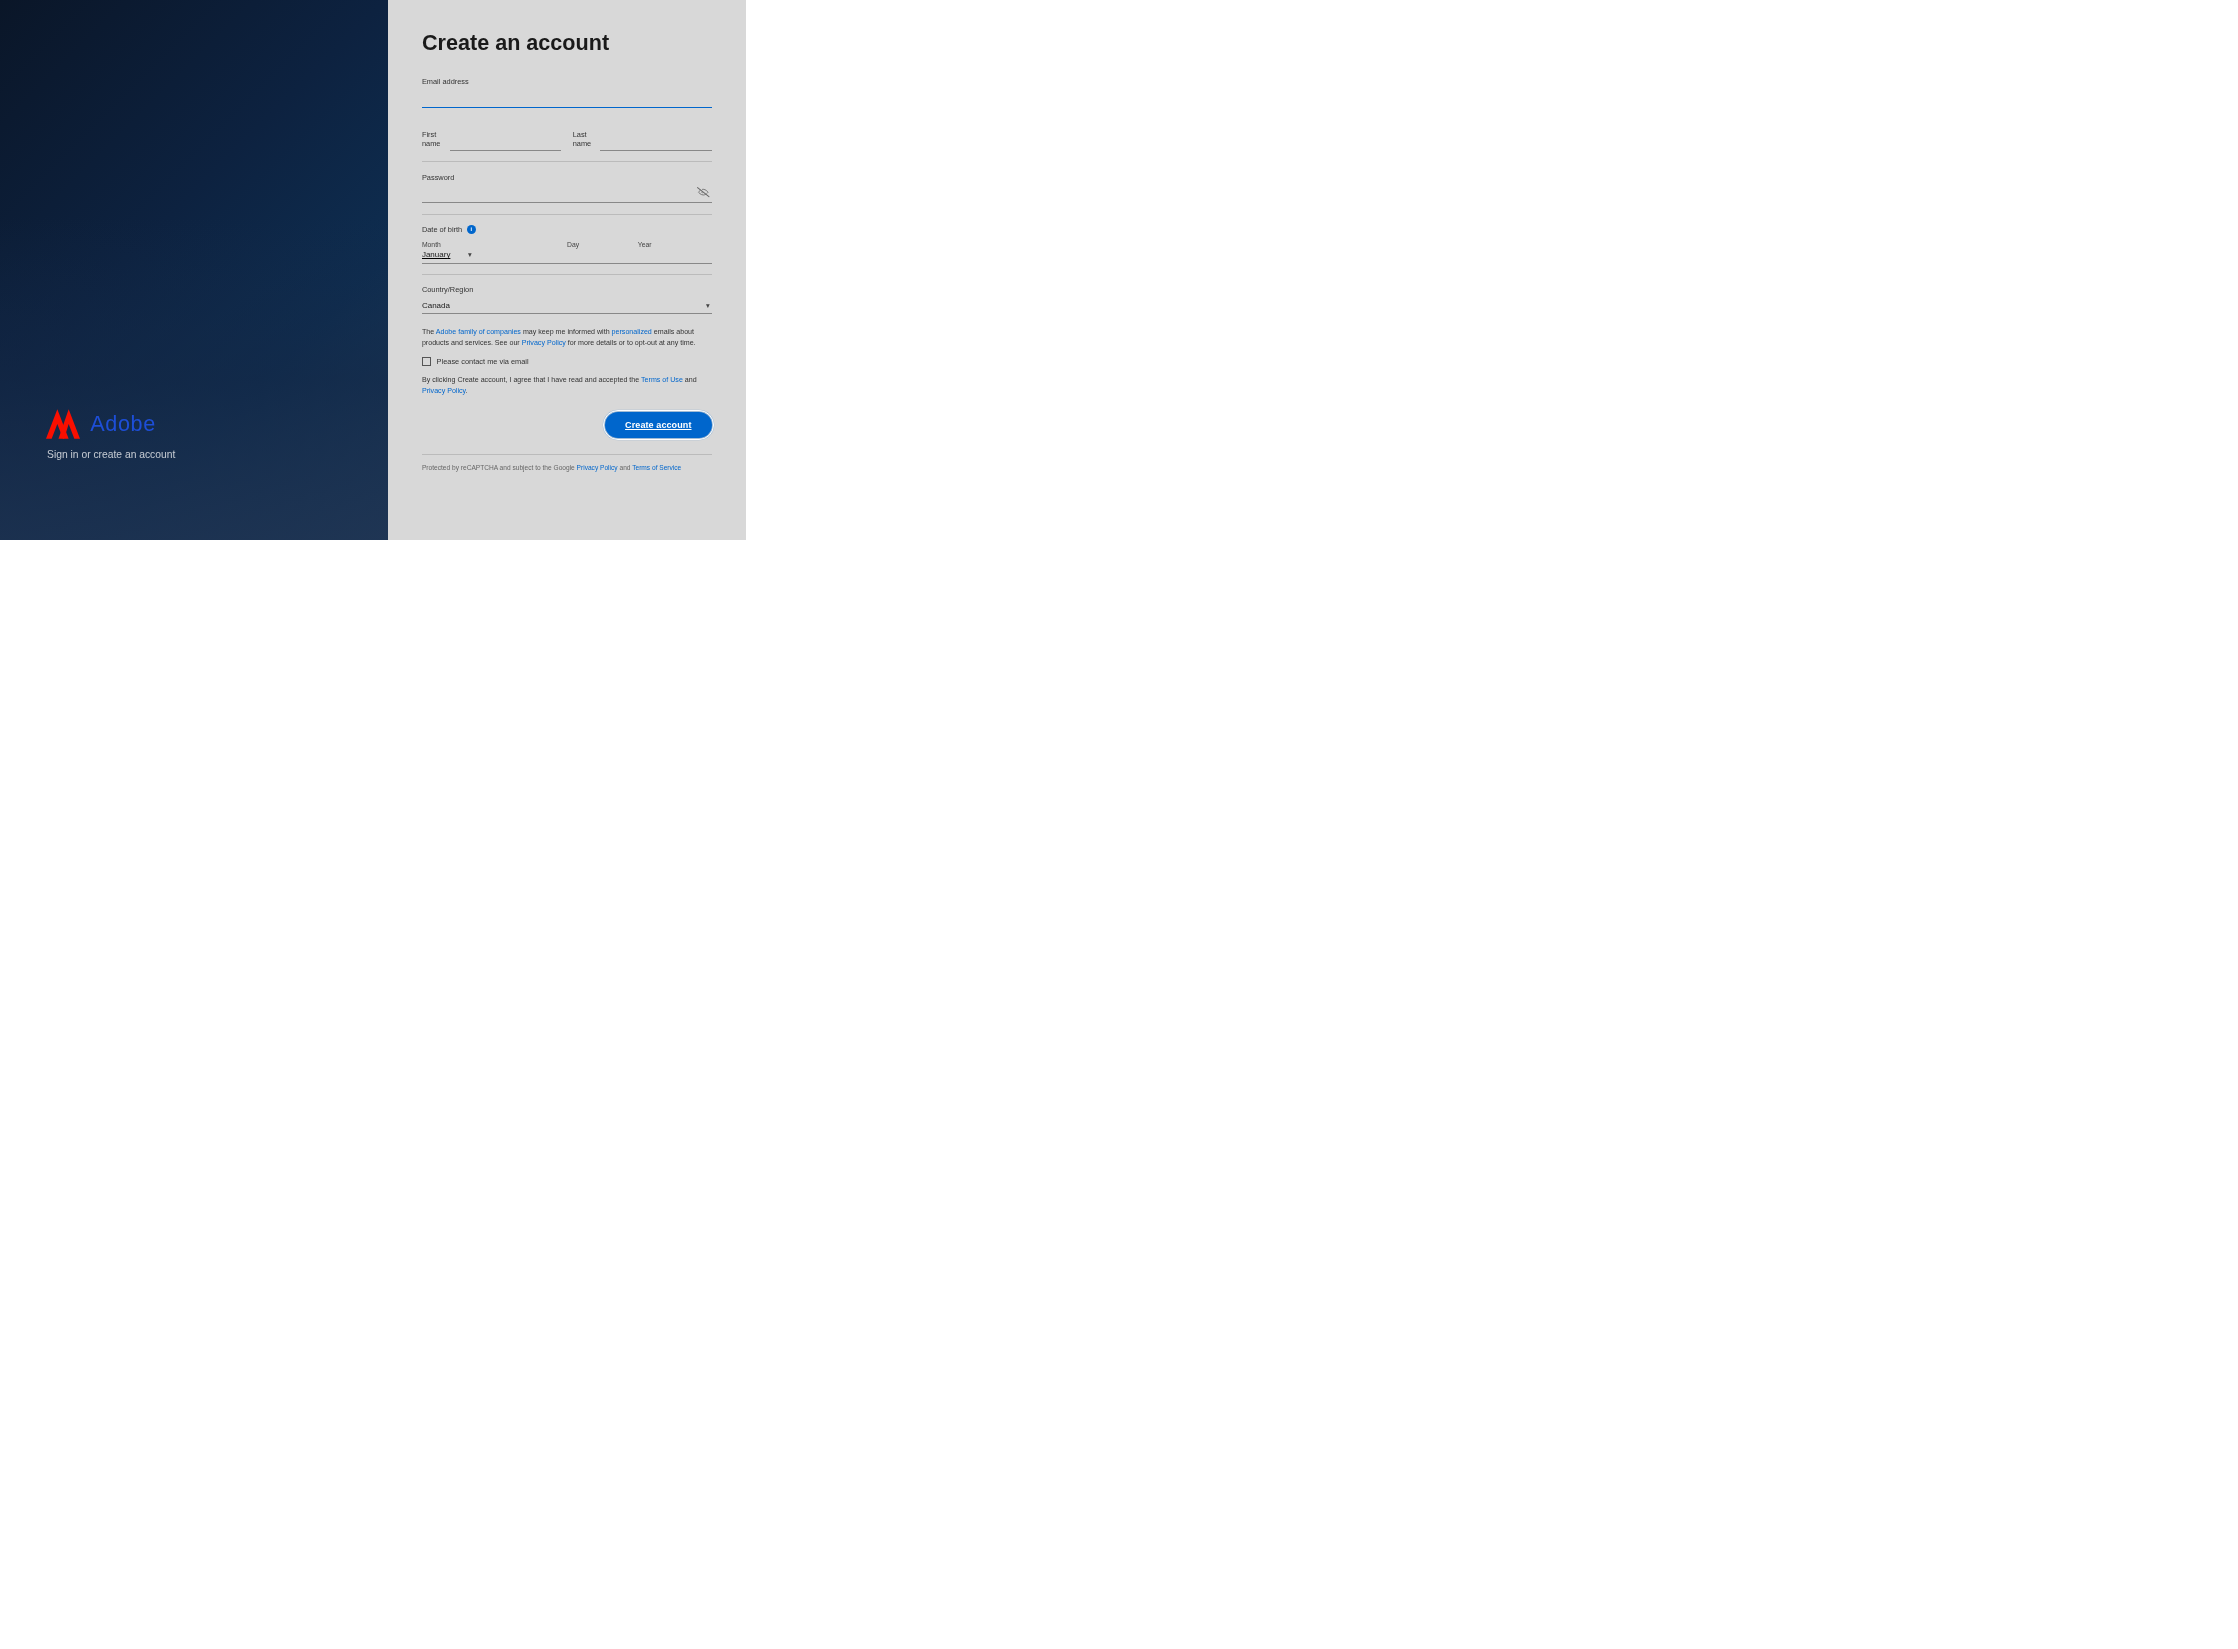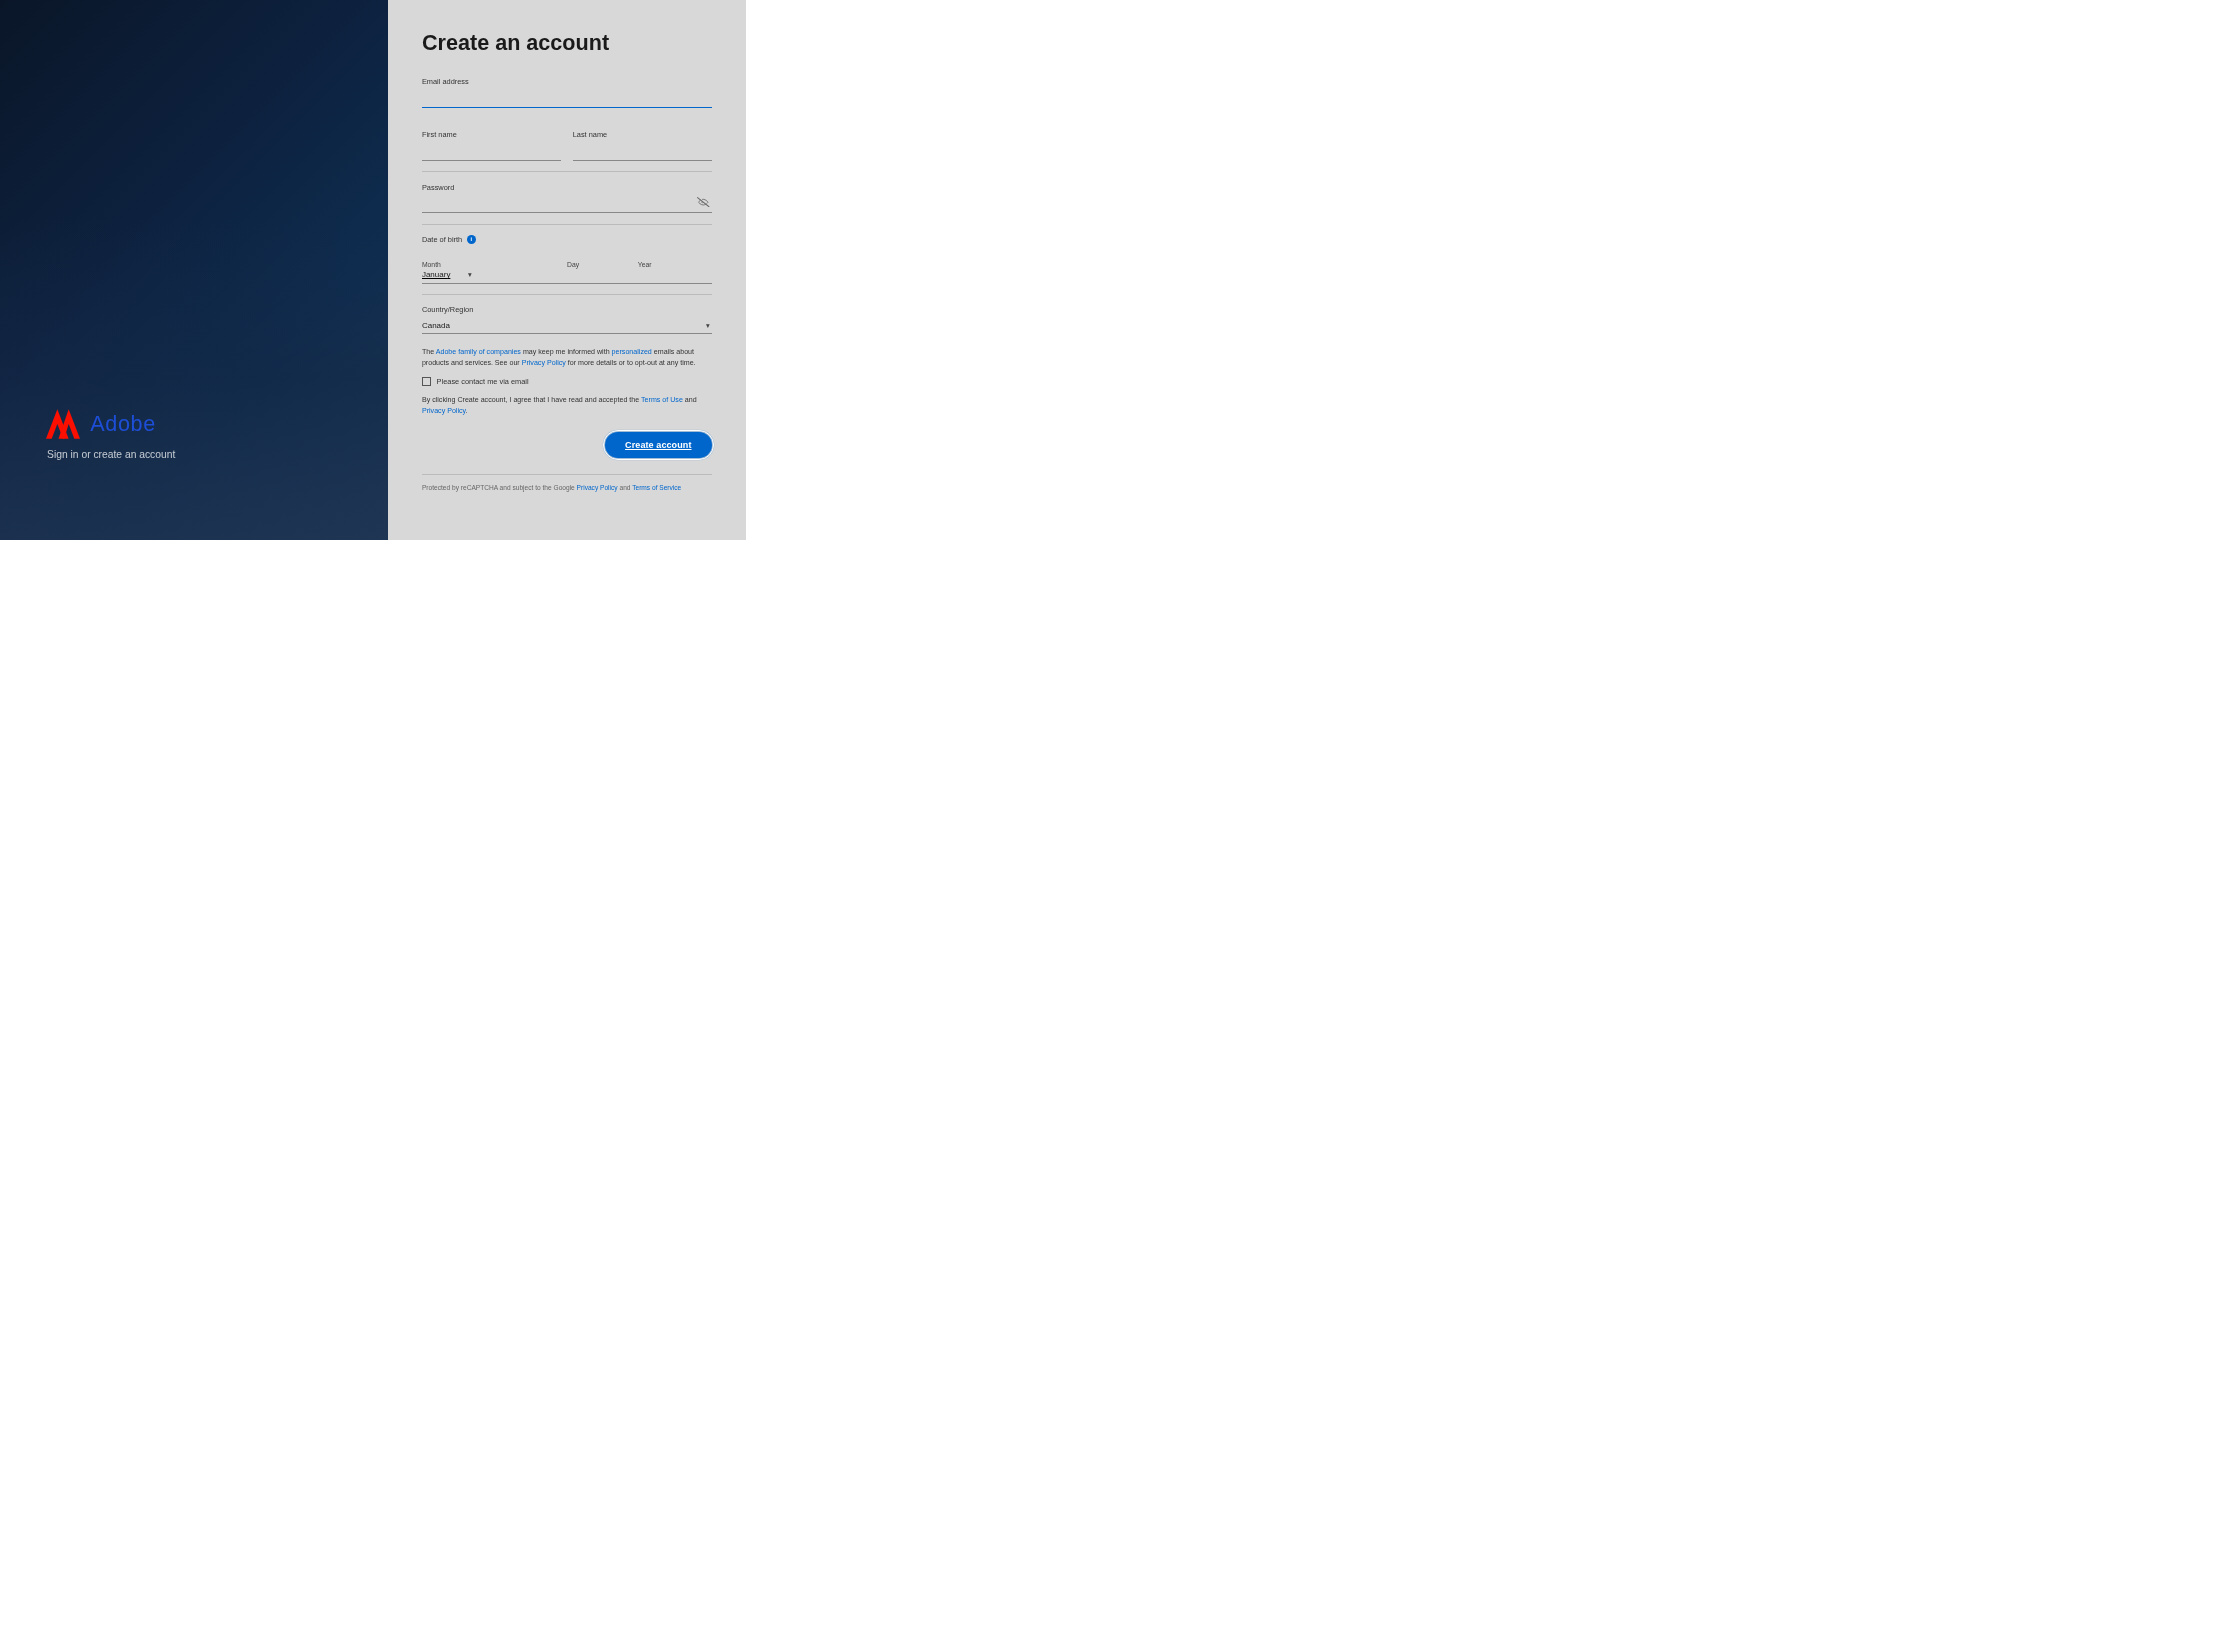"First name" .field-col { flex-direction: column -> row }
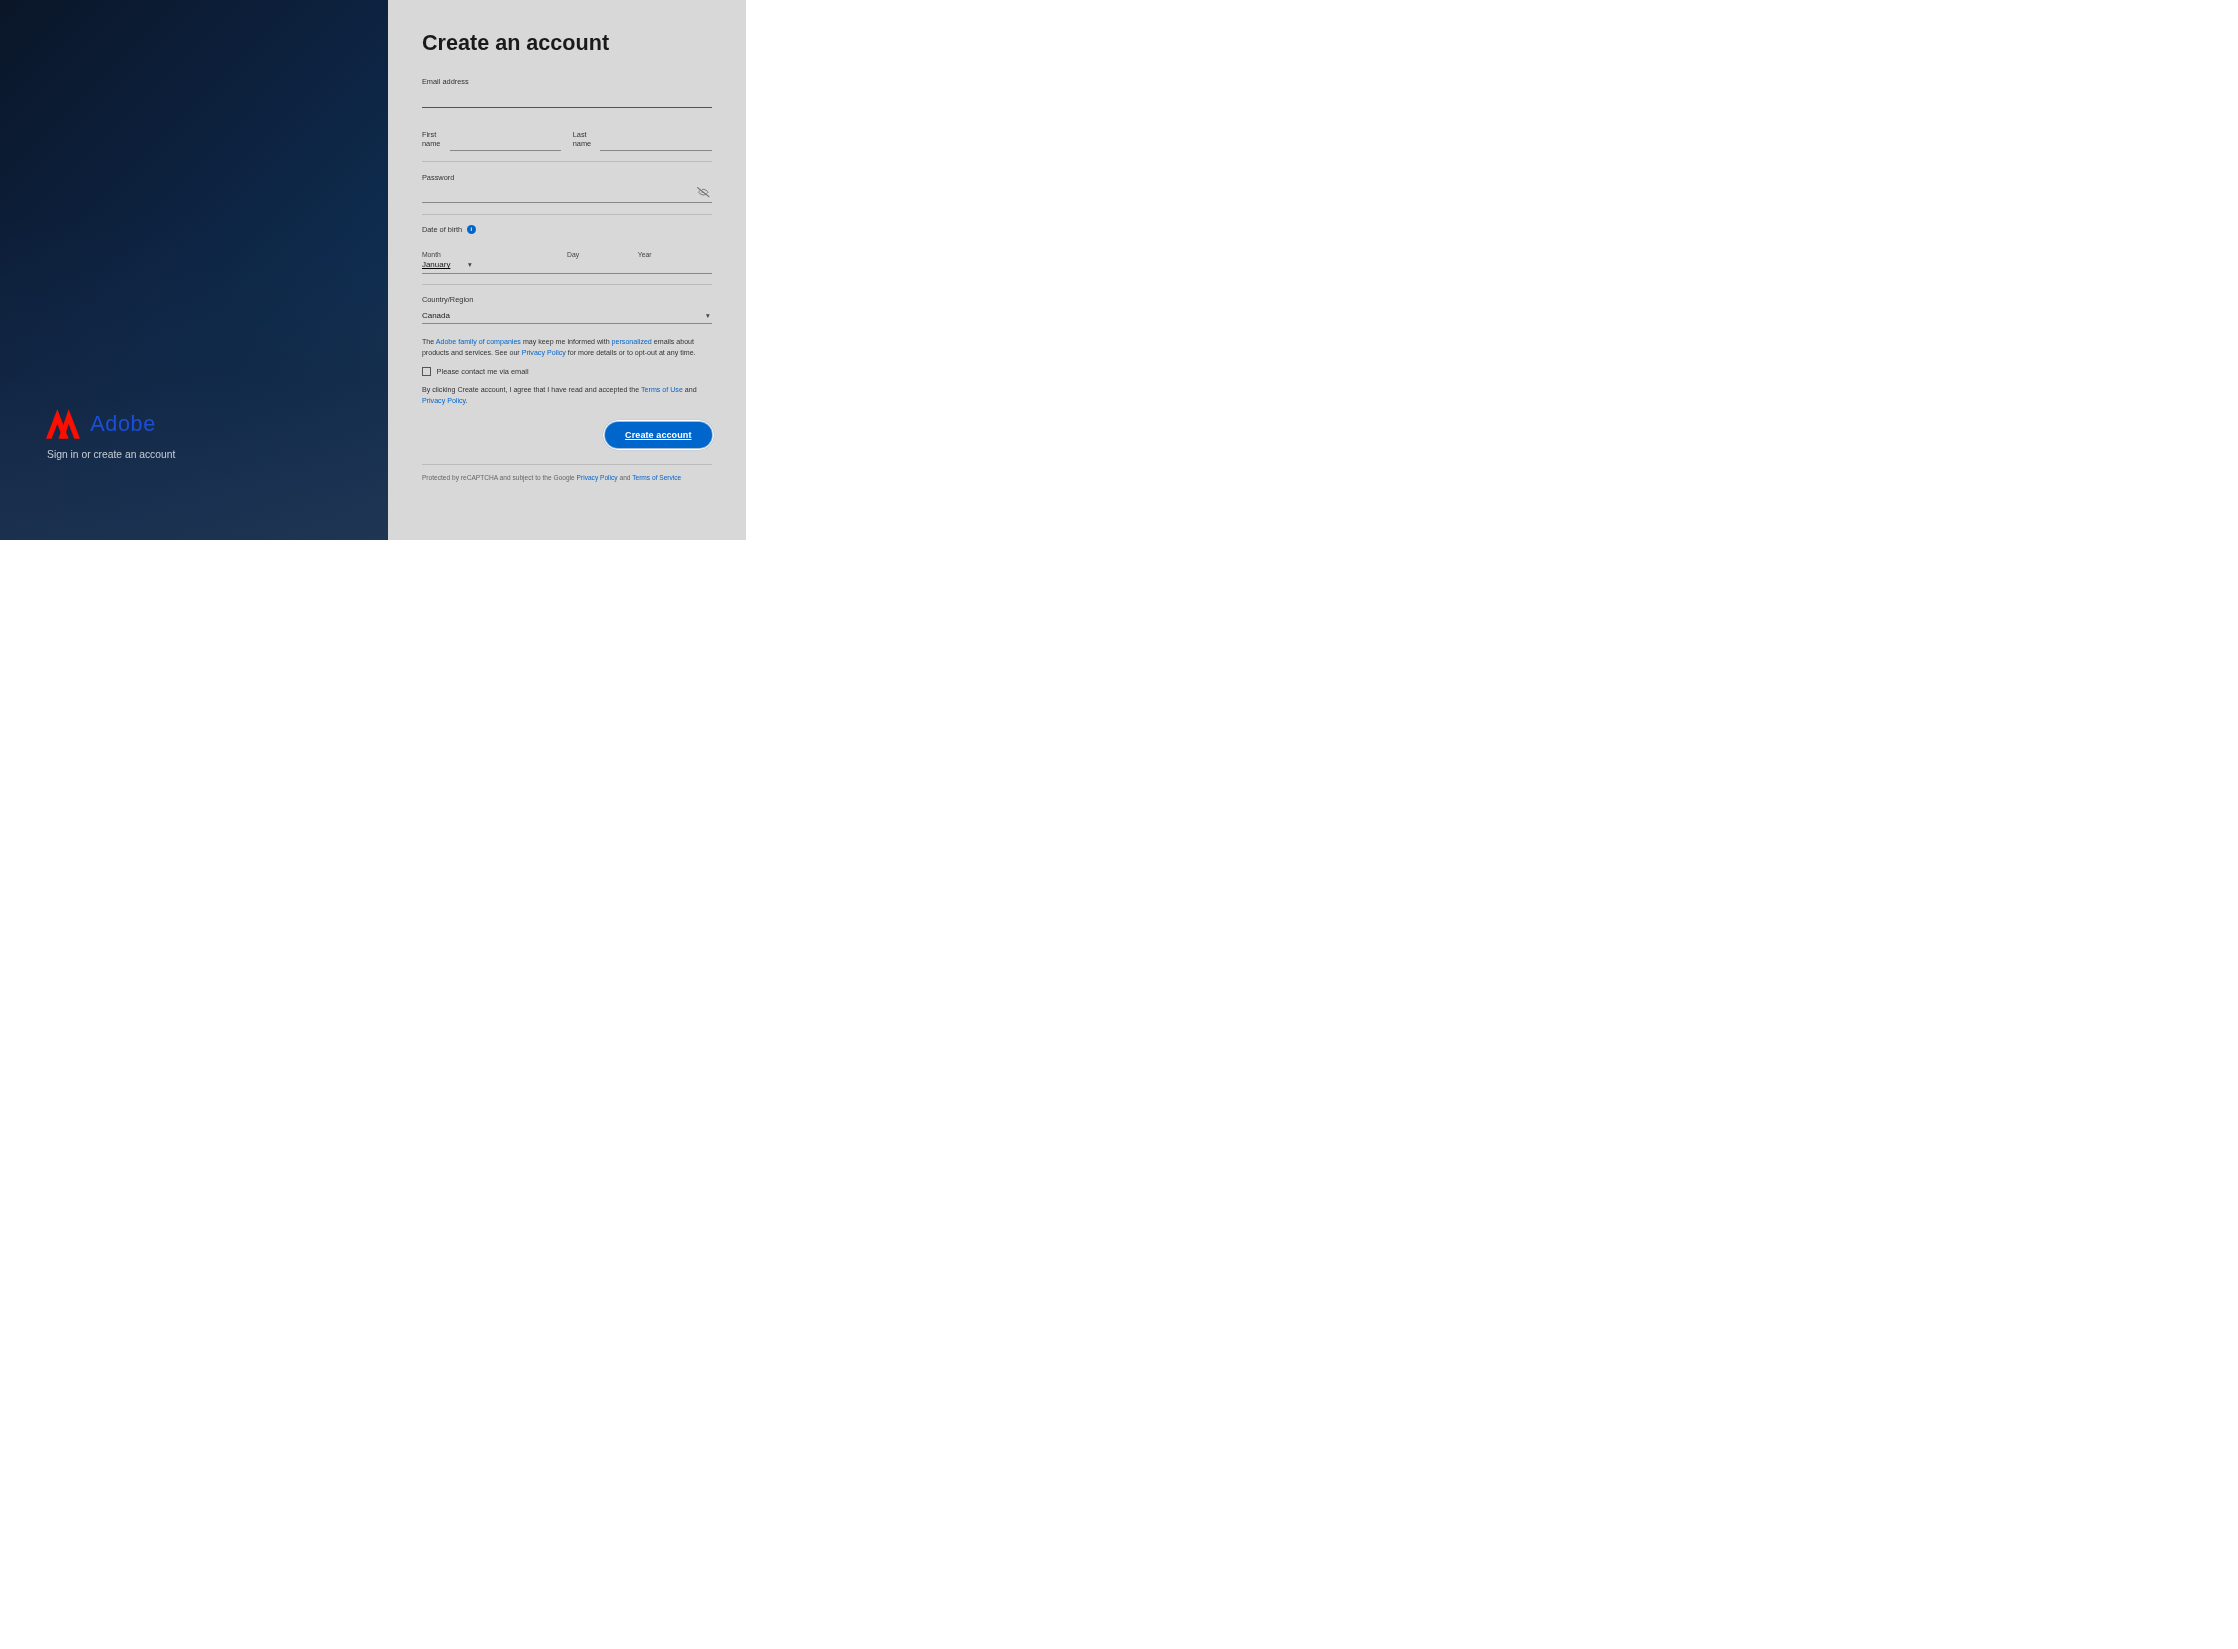"Date of birth" .dob-label-row { margin-bottom: 17px -> 7px }
